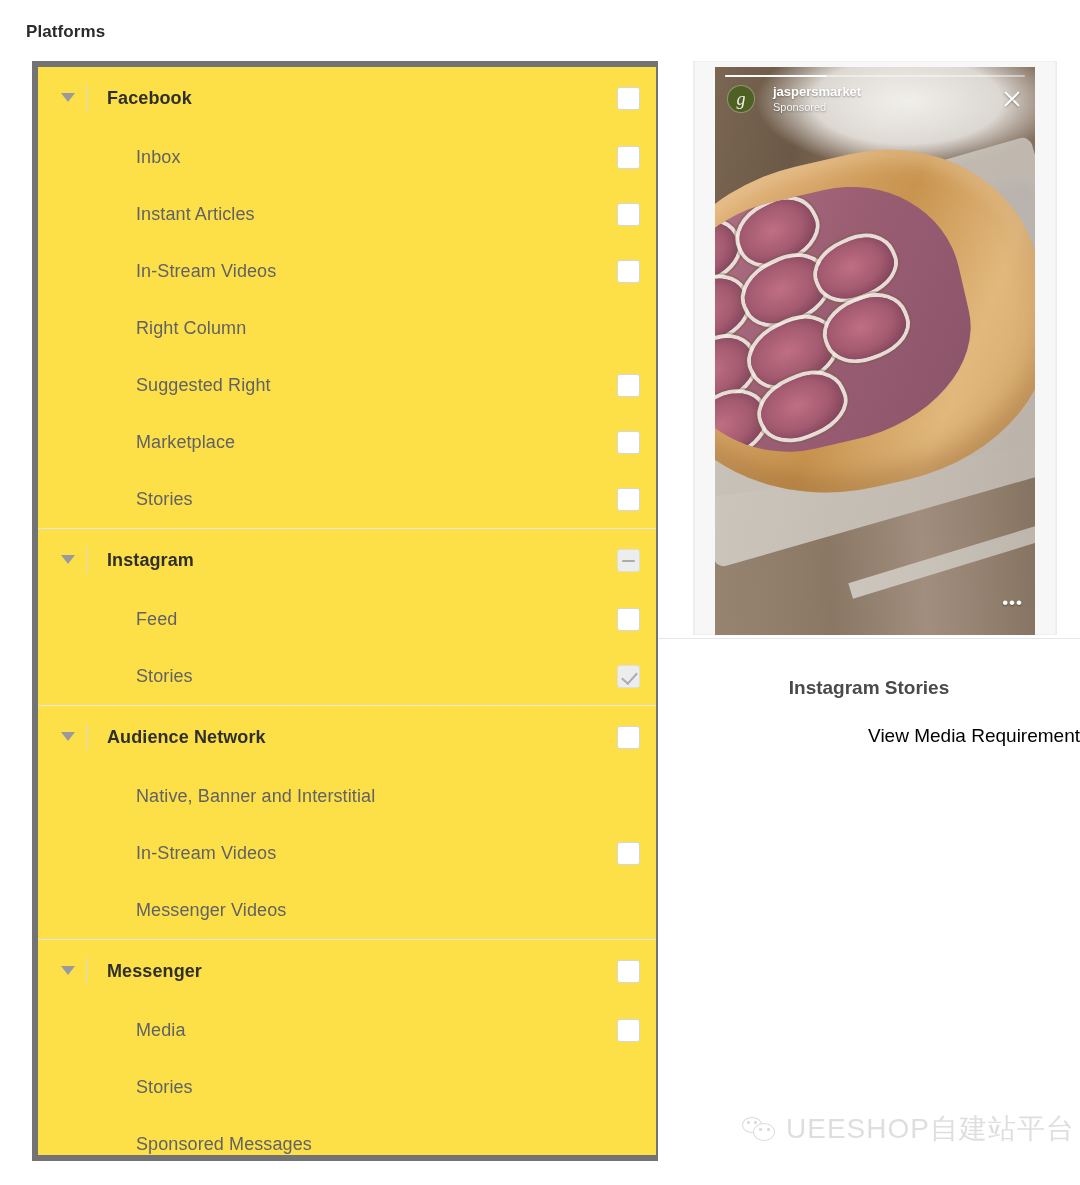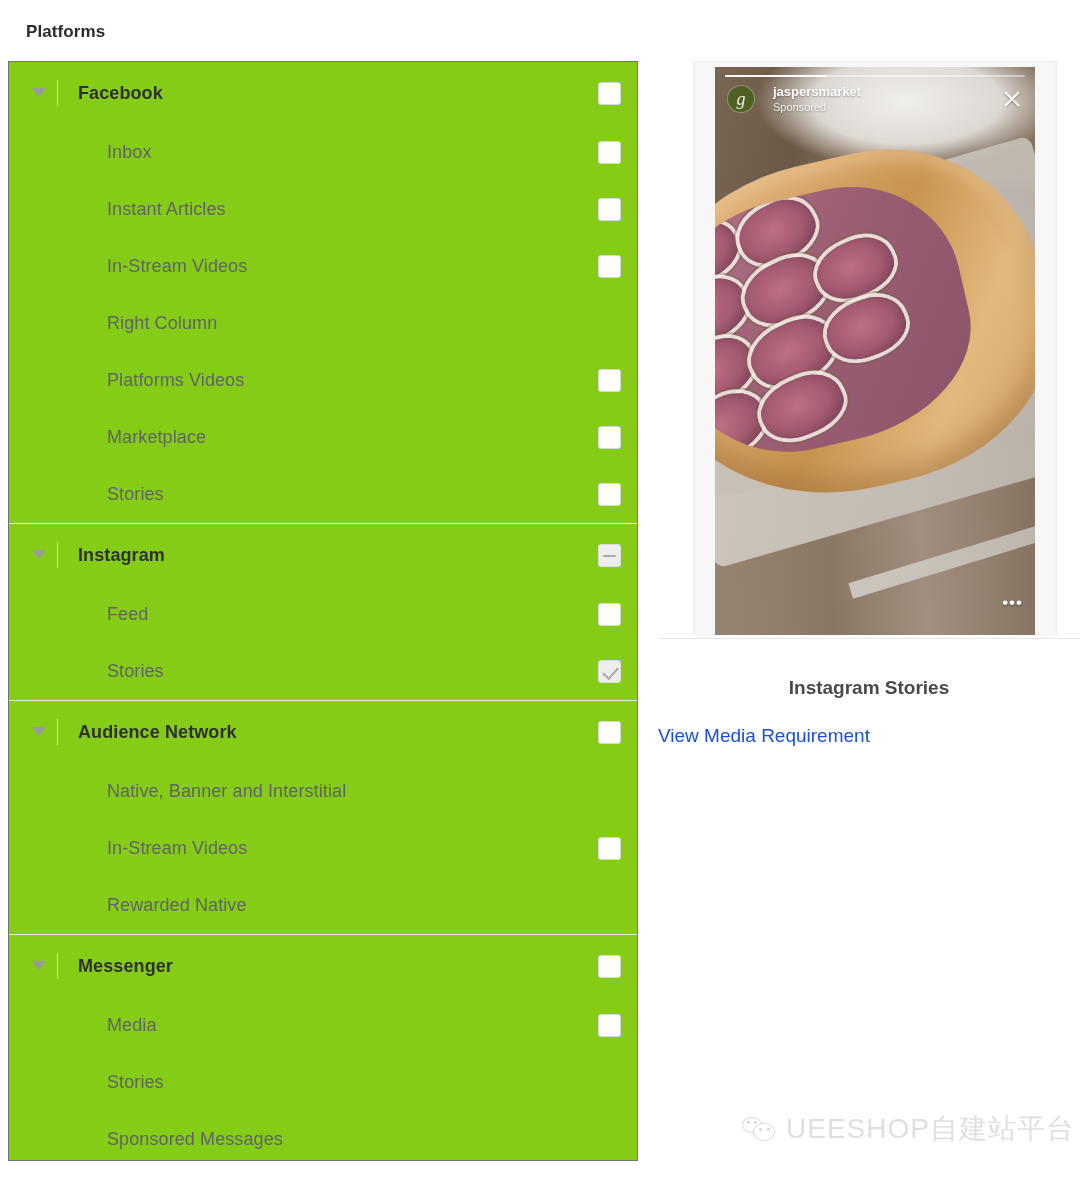"Facebook" .platforms-panel { background: #84cc16 -> #fde047; border: 1px solid #737373 -> 6px solid #737373; left: 8px -> 32px }
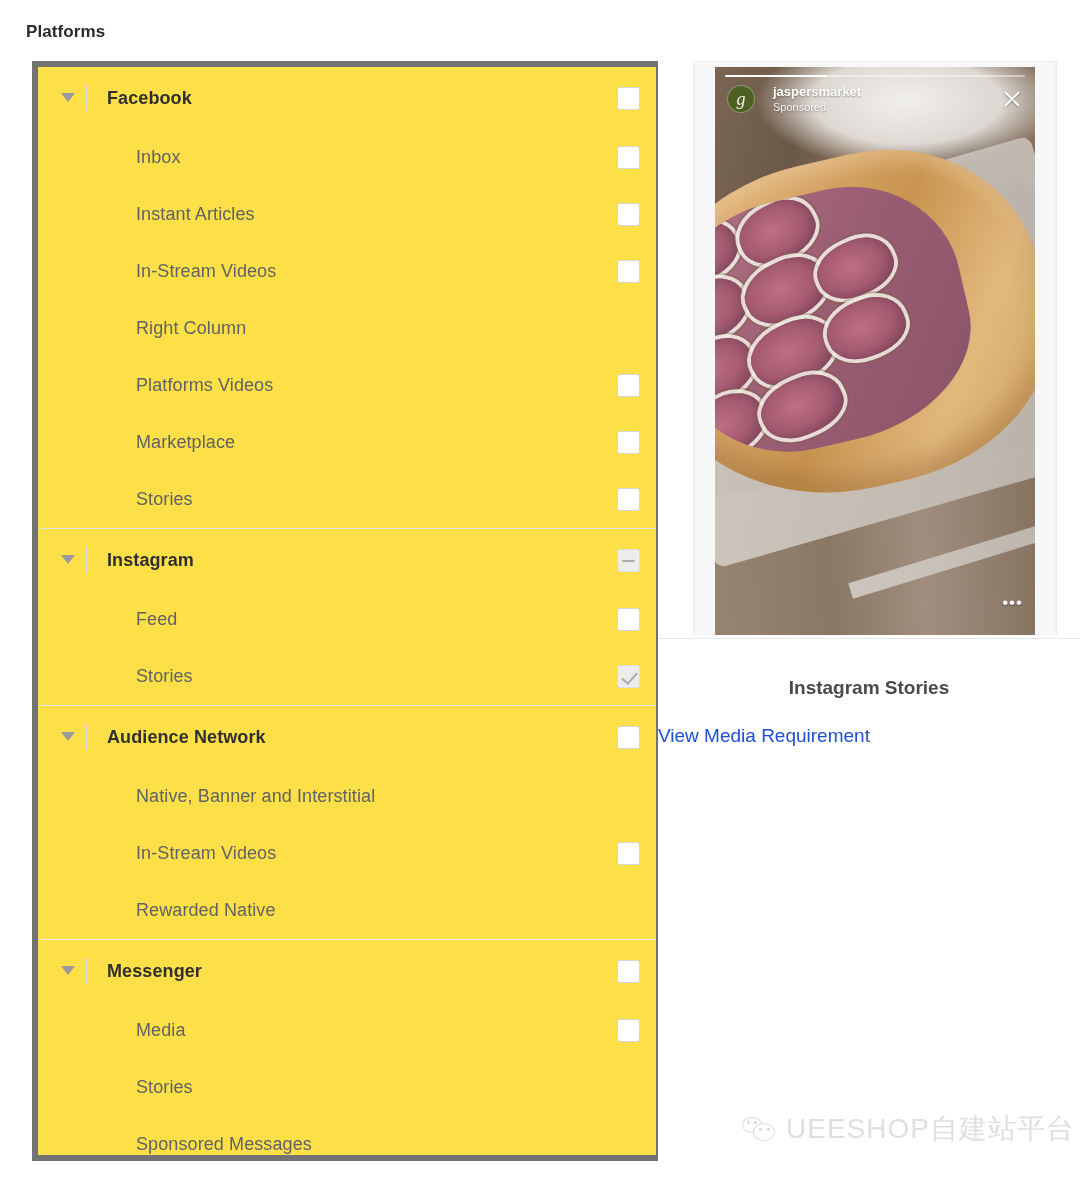"Platforms Videos" span.child-label { text: Platforms Videos -> Suggested Right }
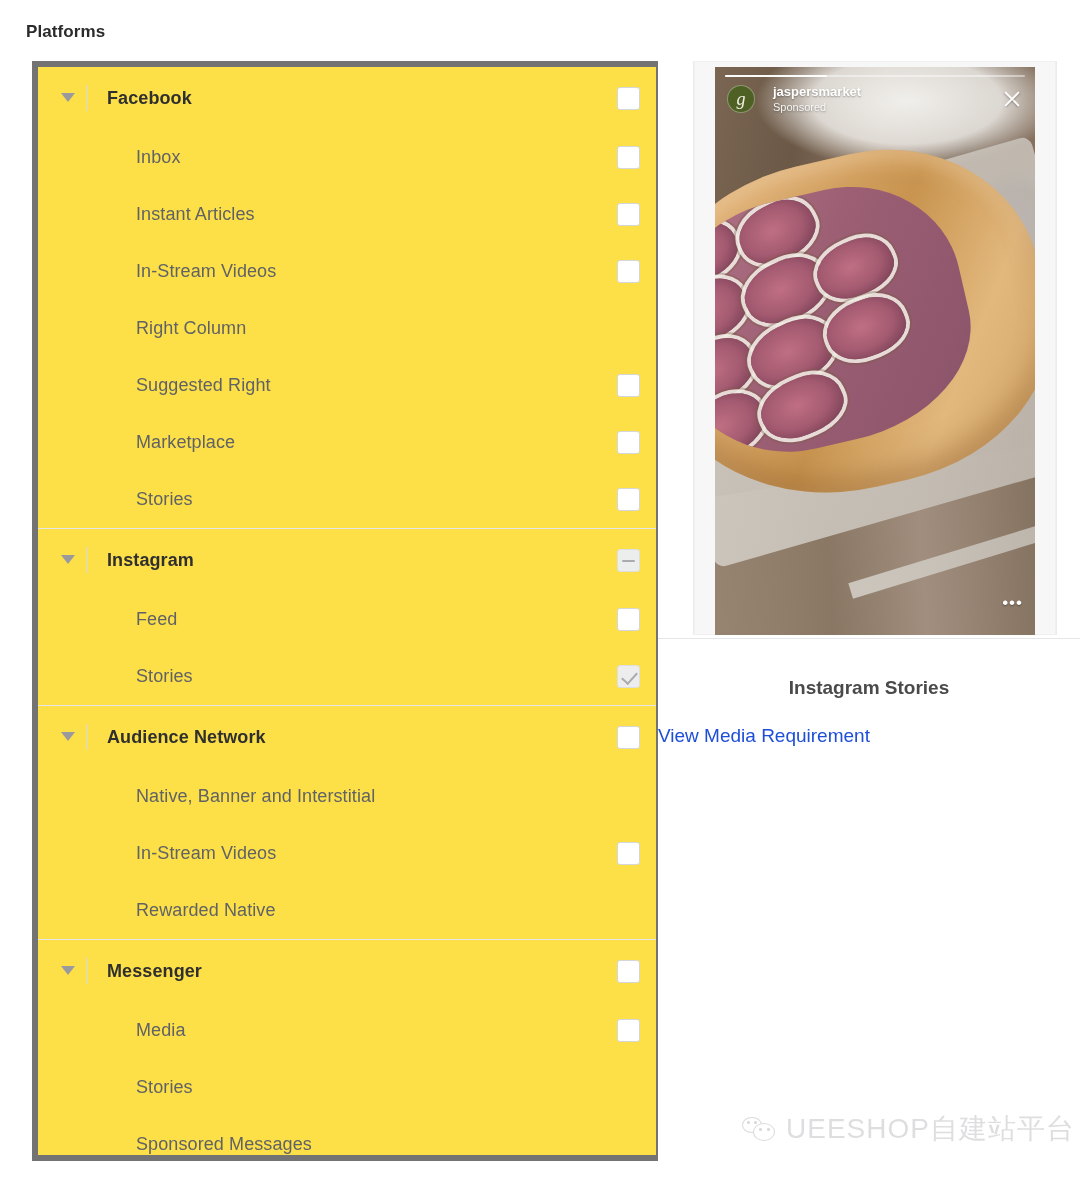"View Media Requirement" .preview-link { color: #1d4ed8 -> #000000; text-align: left -> right }
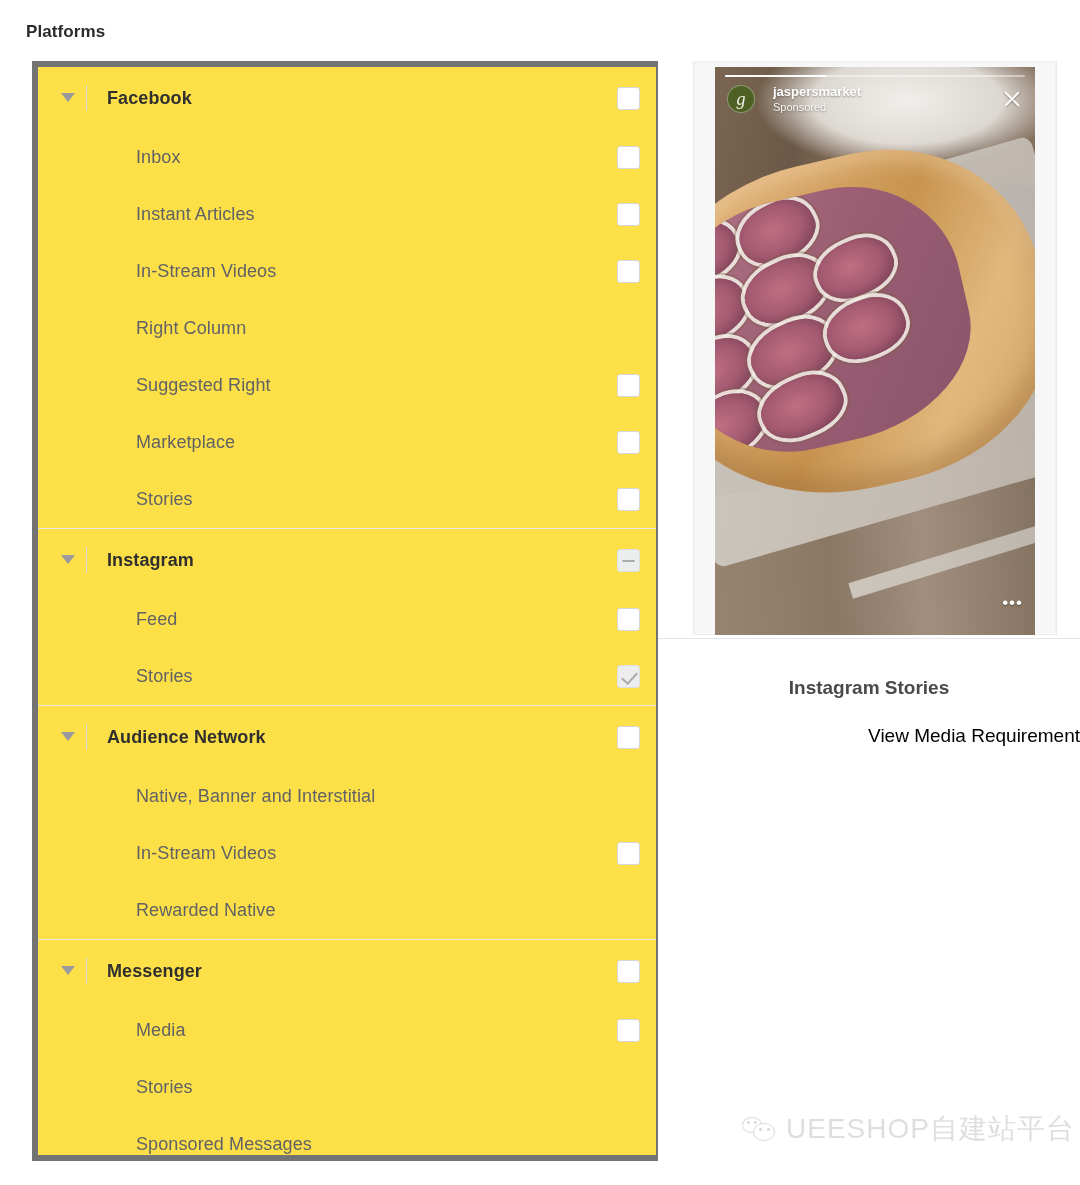"Rewarded Native" span.child-label { text: Rewarded Native -> Messenger Videos }
